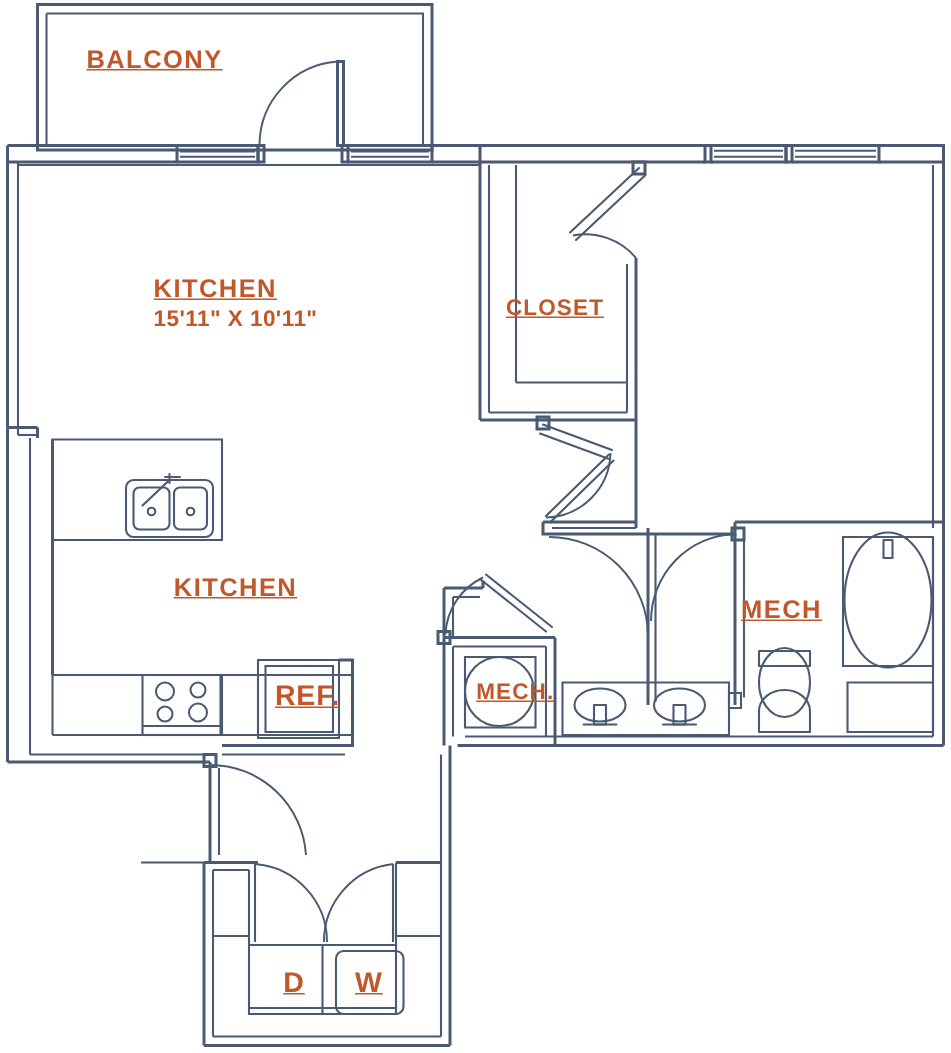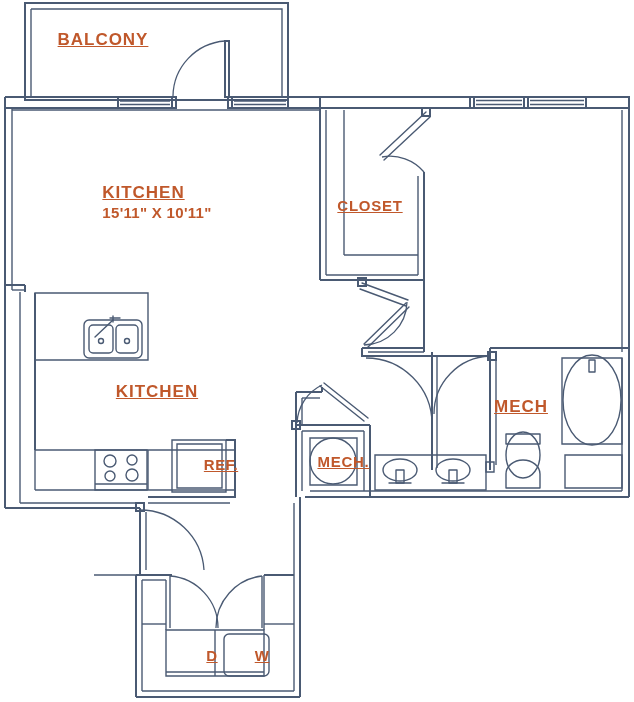"REF." .label-appliance { font-size: 15px -> 19px; padding-left: 32px -> none }
